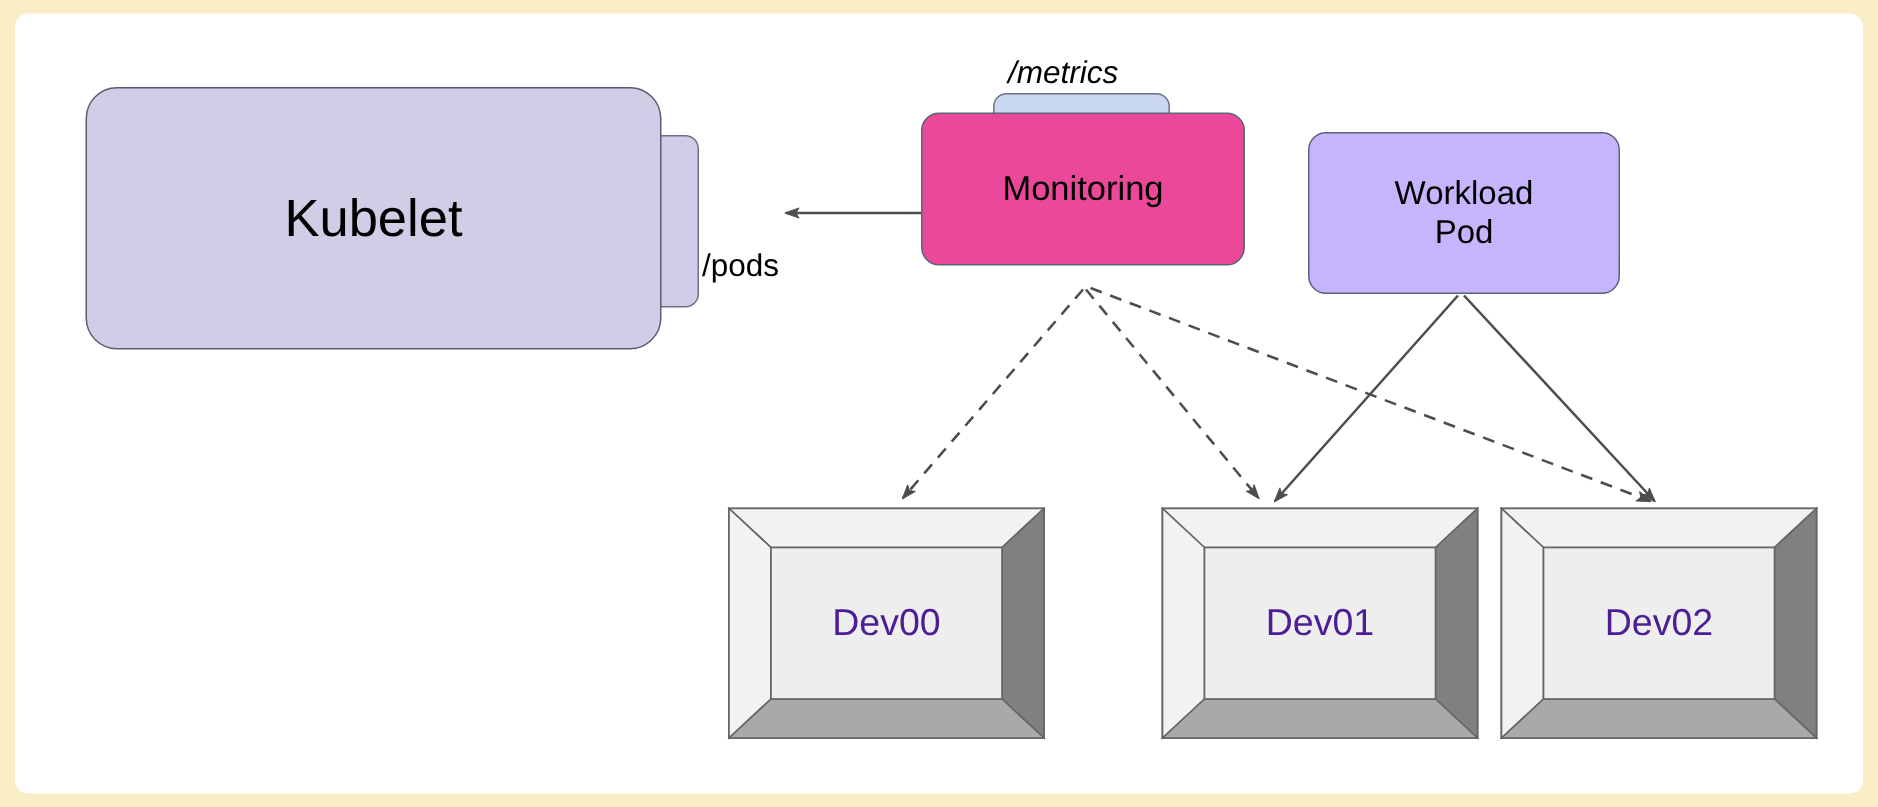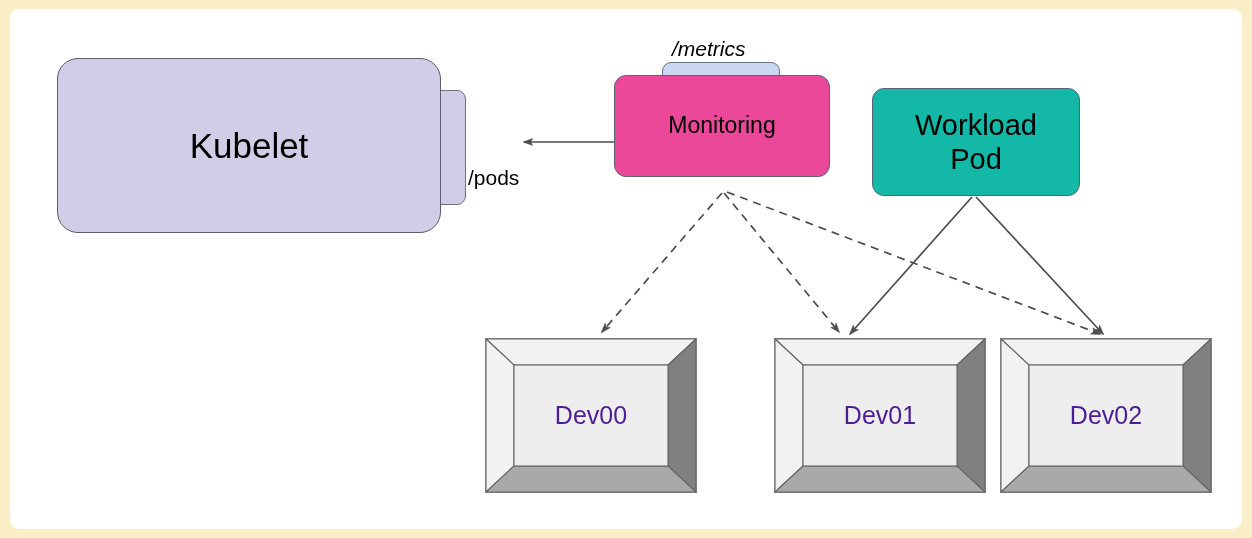"Workload" #workload-box { background: #14b8a6 -> #c4b5fd; font-size: 29px -> 22px }
